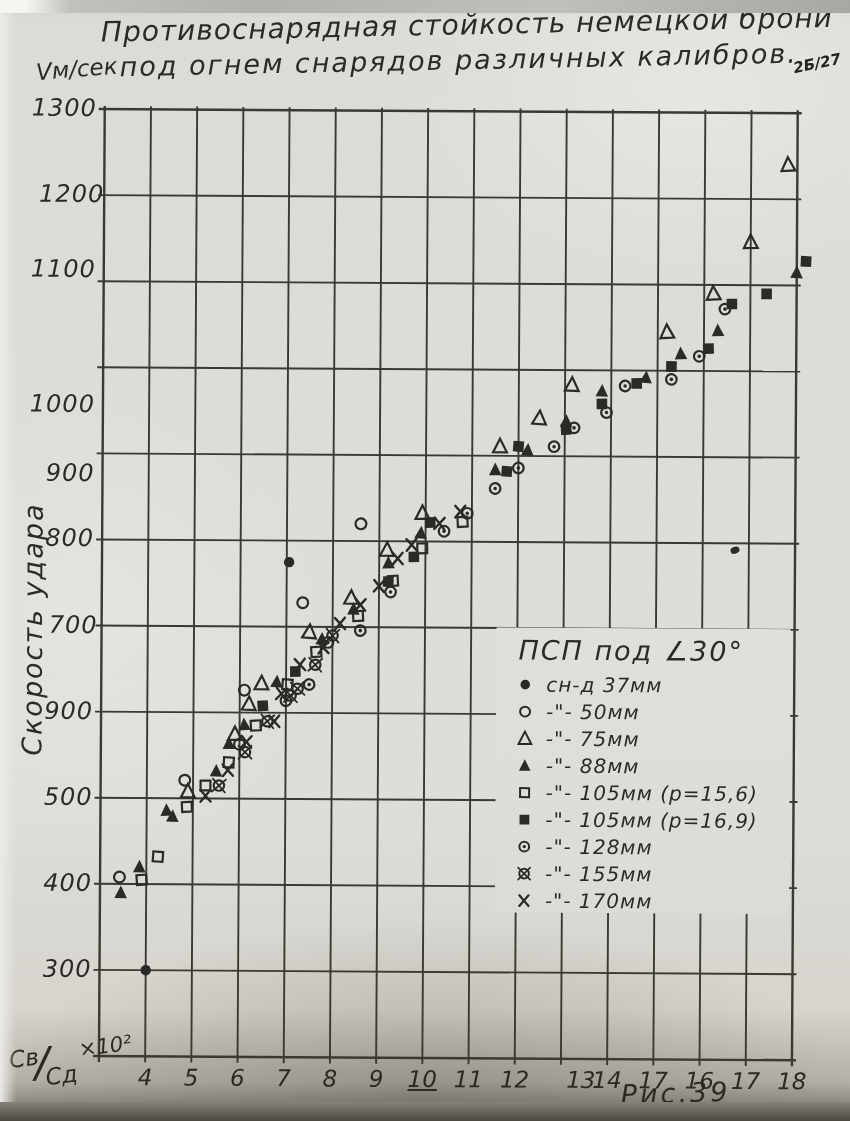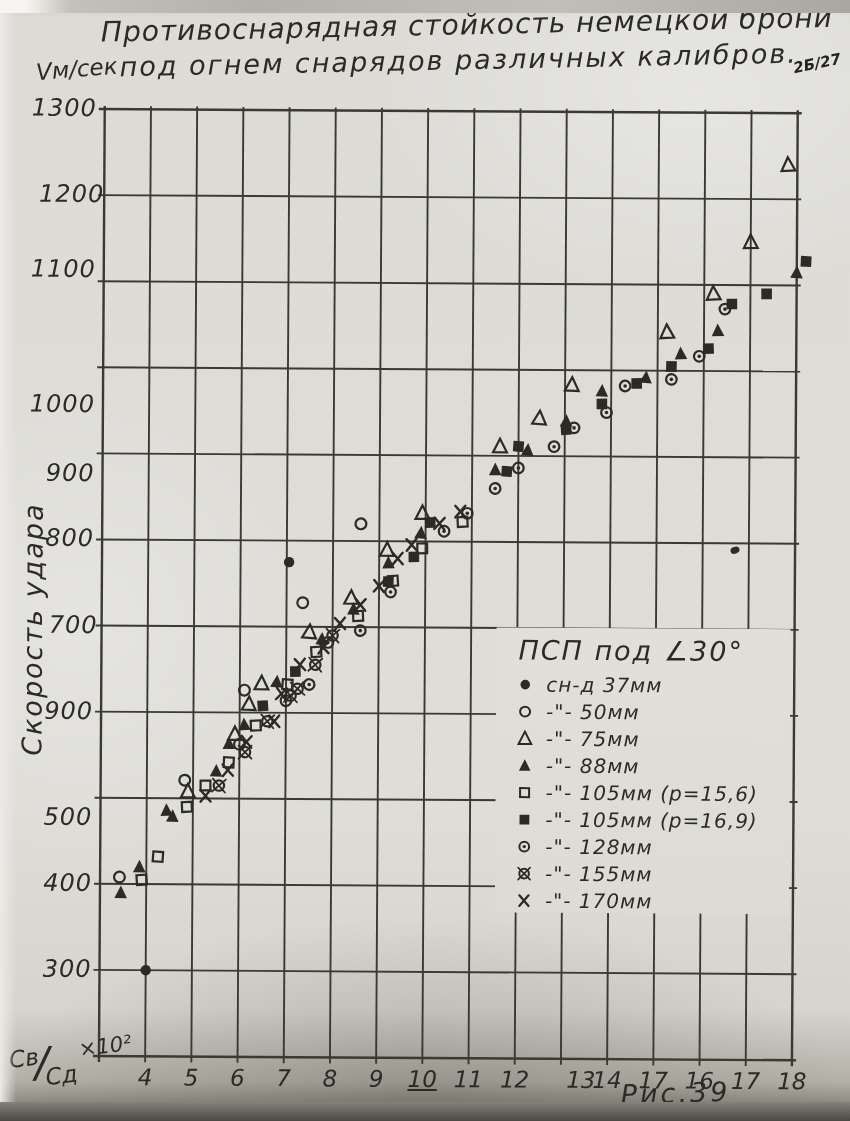"500" div.y-tick { margin-top: 20px -> none }
